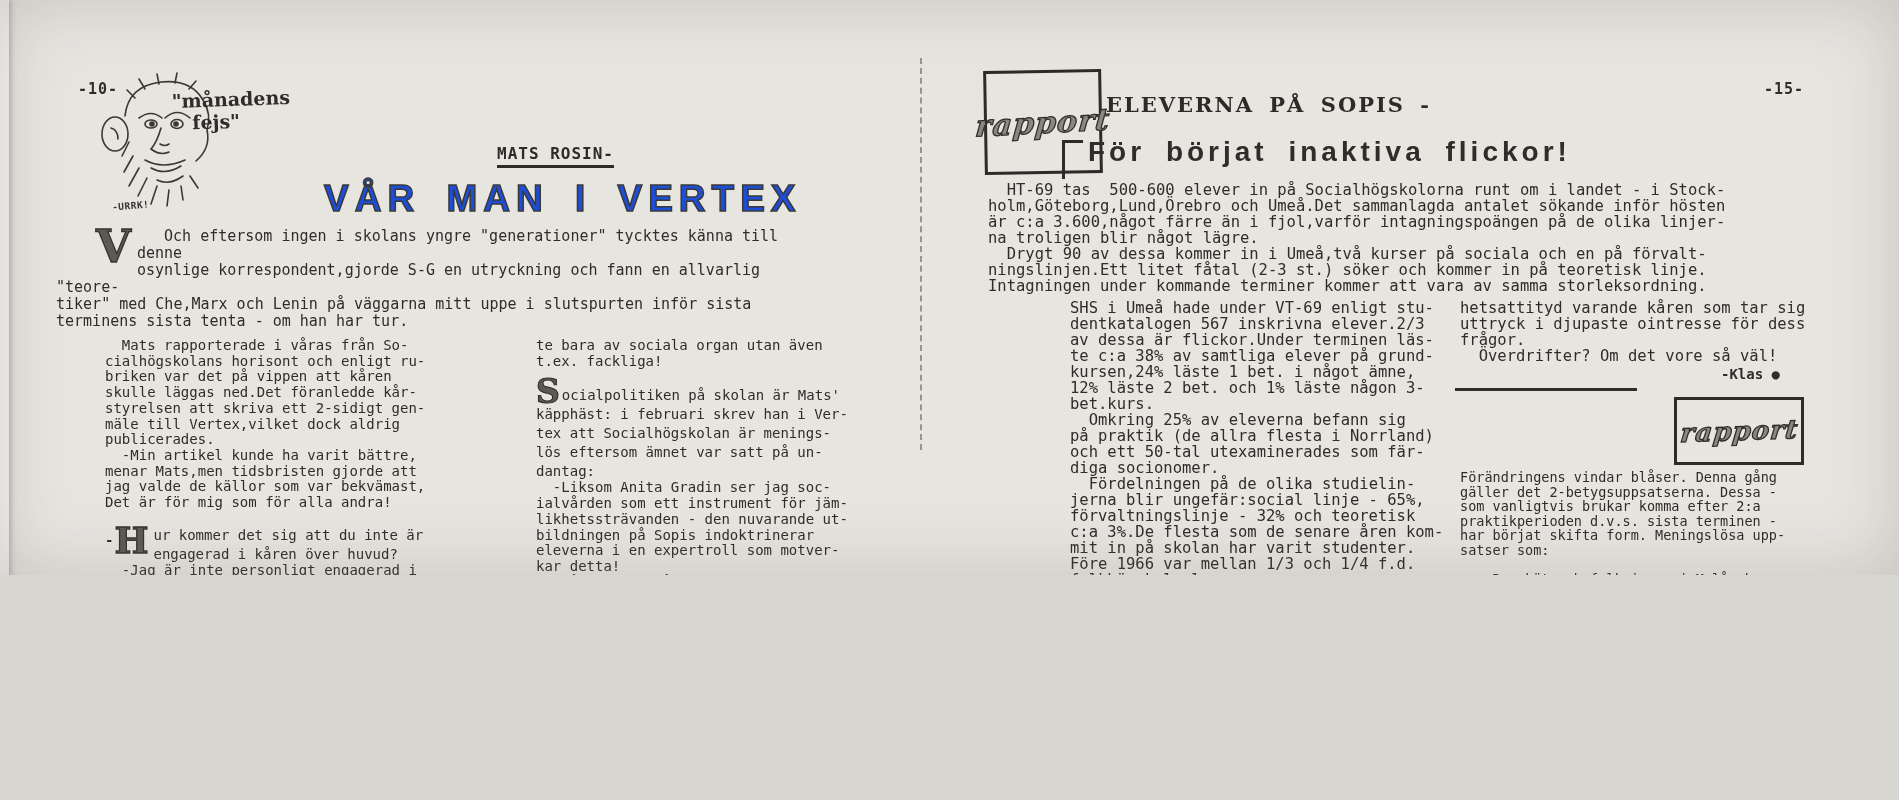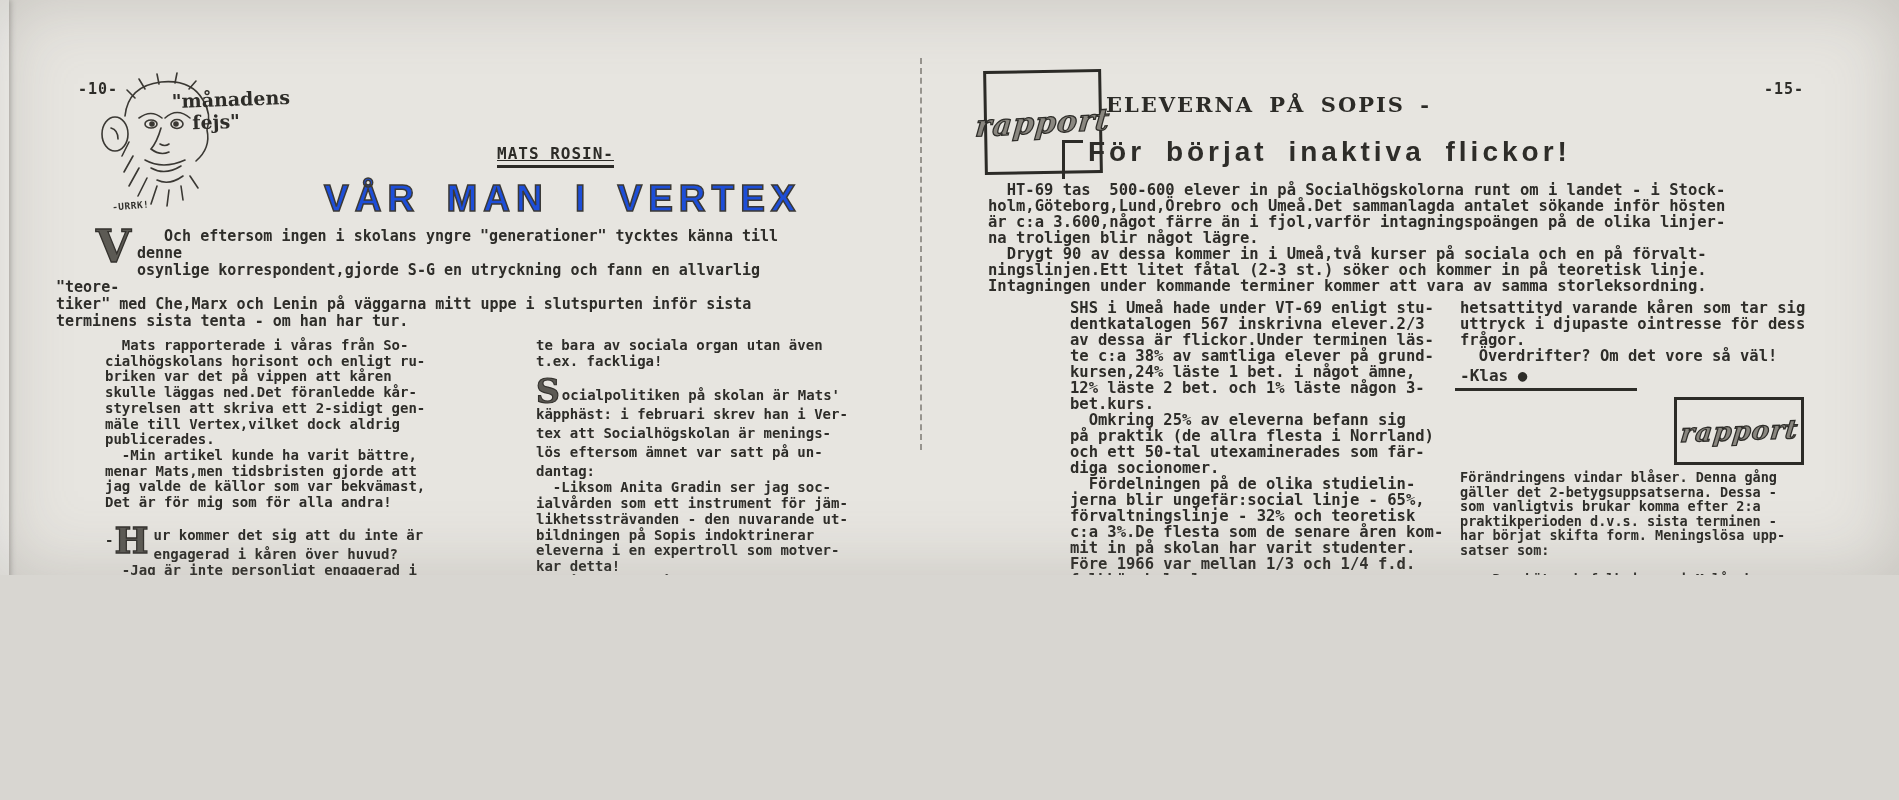"MATS ROSIN-" div.abs { text-decoration: underline -> none }
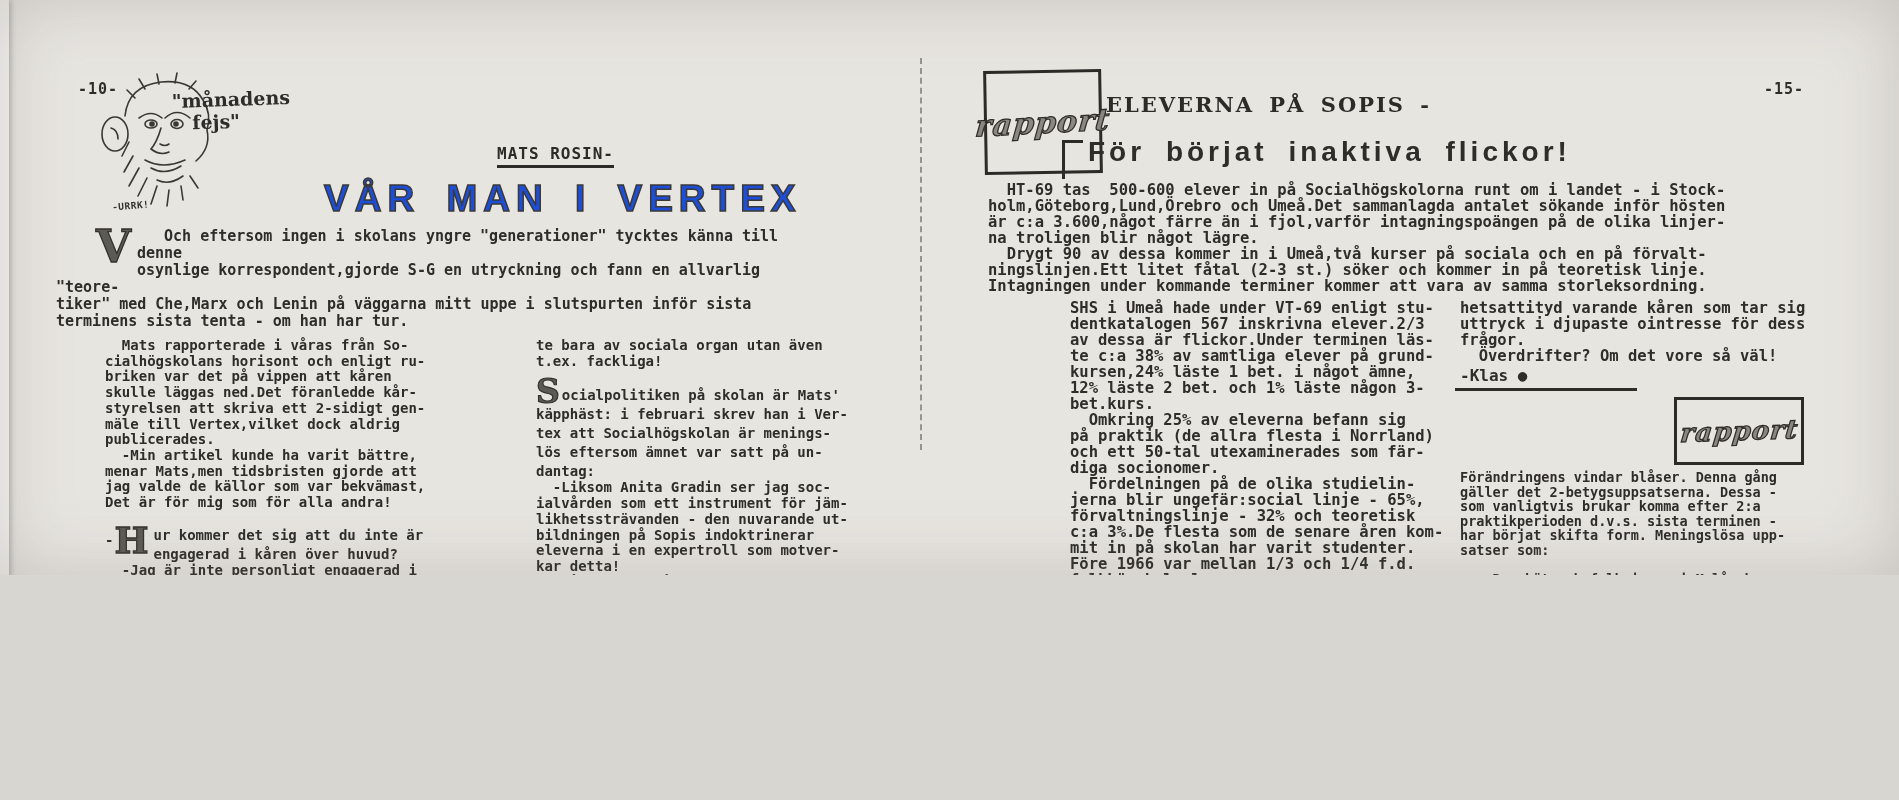"HT-69 tas 500-600 elever in" .tw { font-weight: bold -> normal }
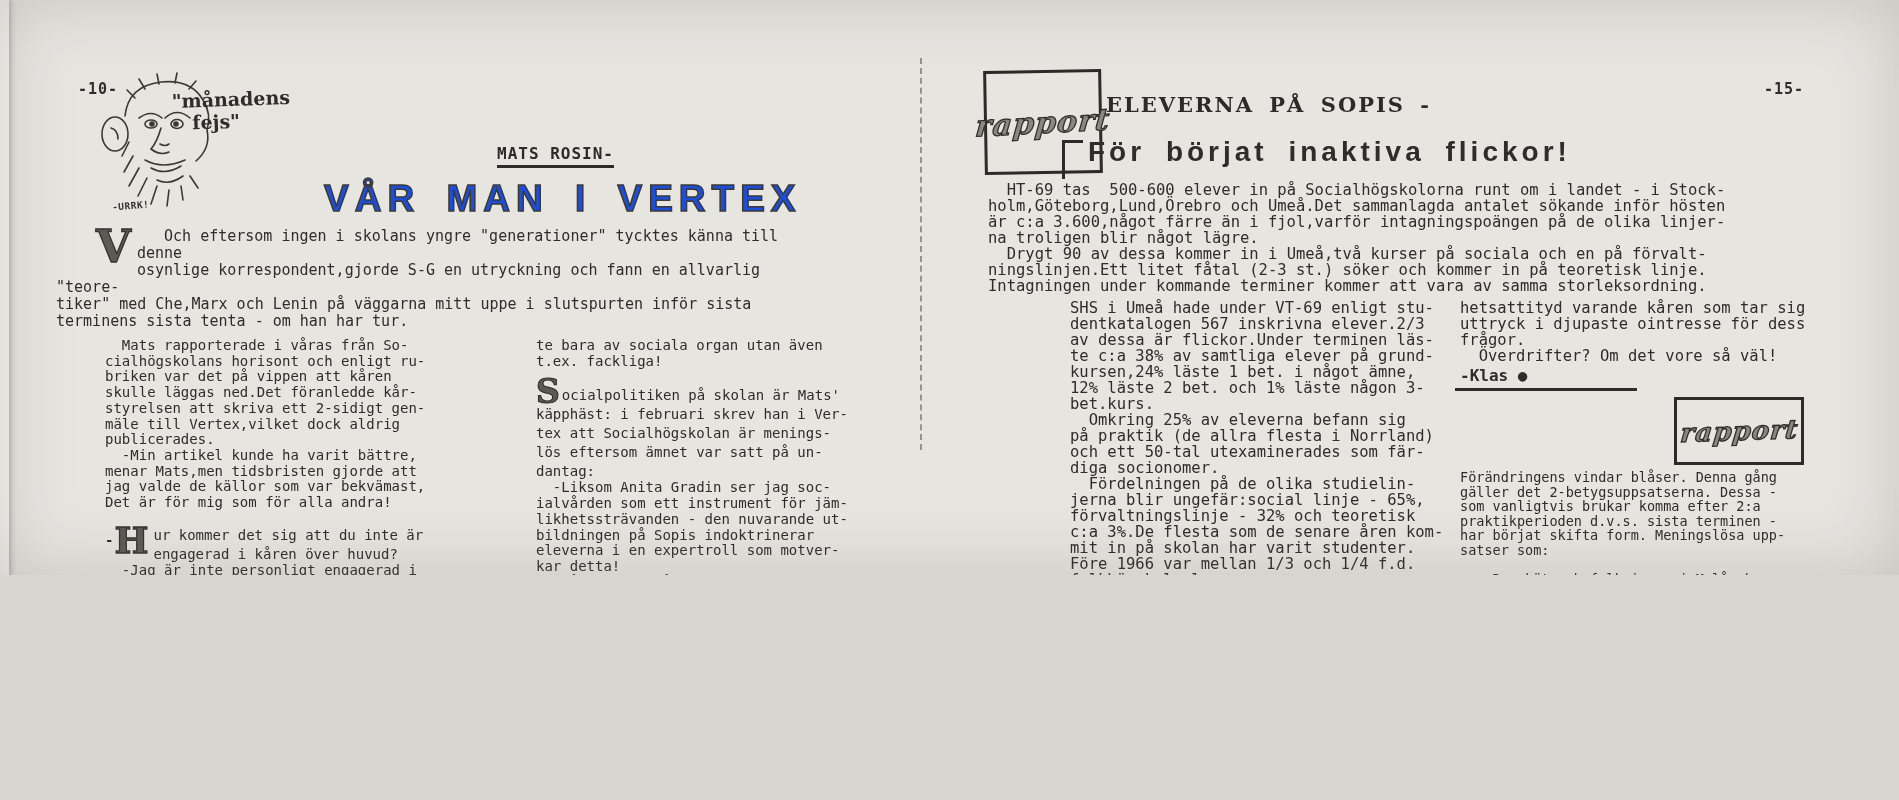"-Klas ●" .sig { font-size: 16px -> 14px; text-align: none -> right }
